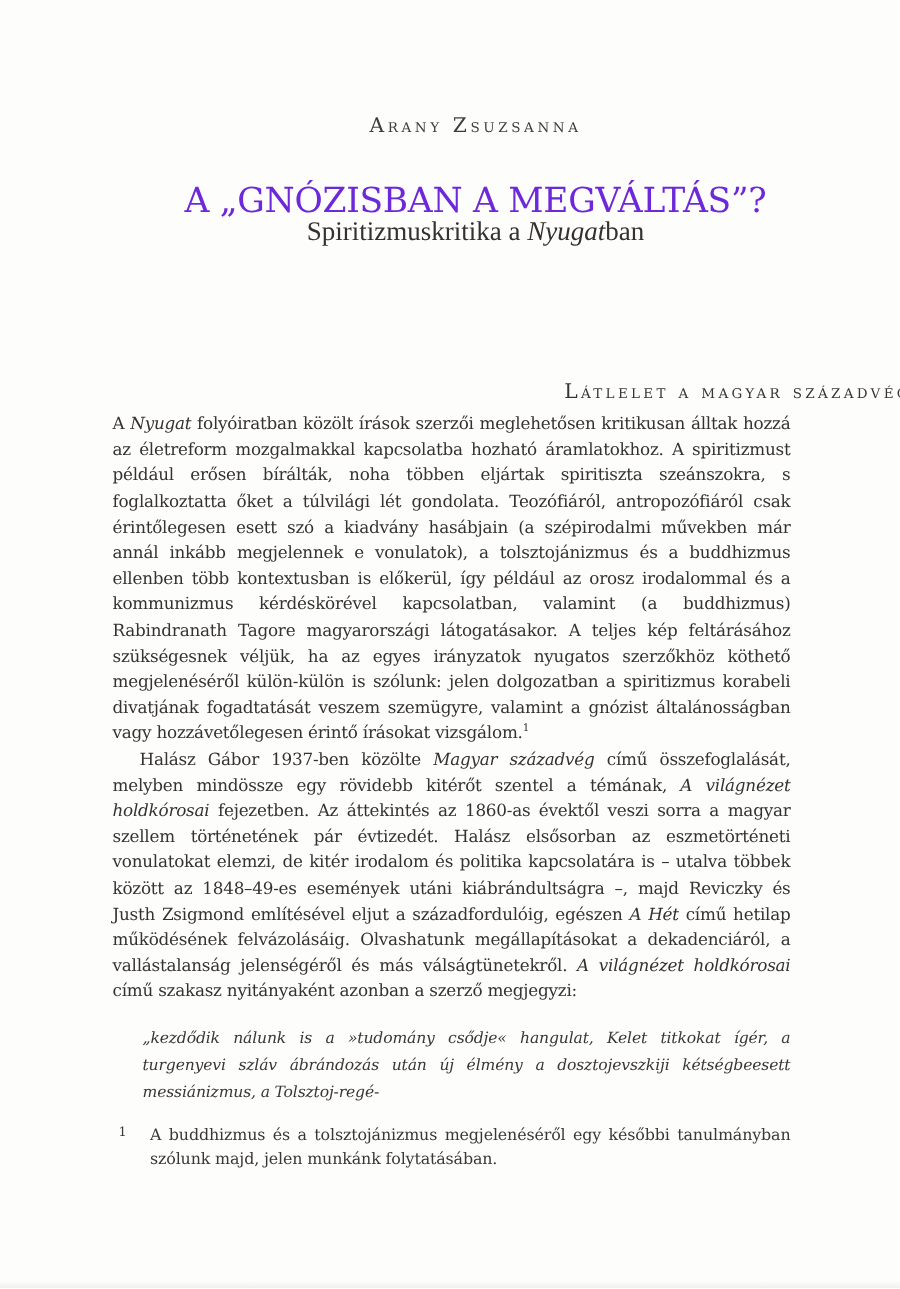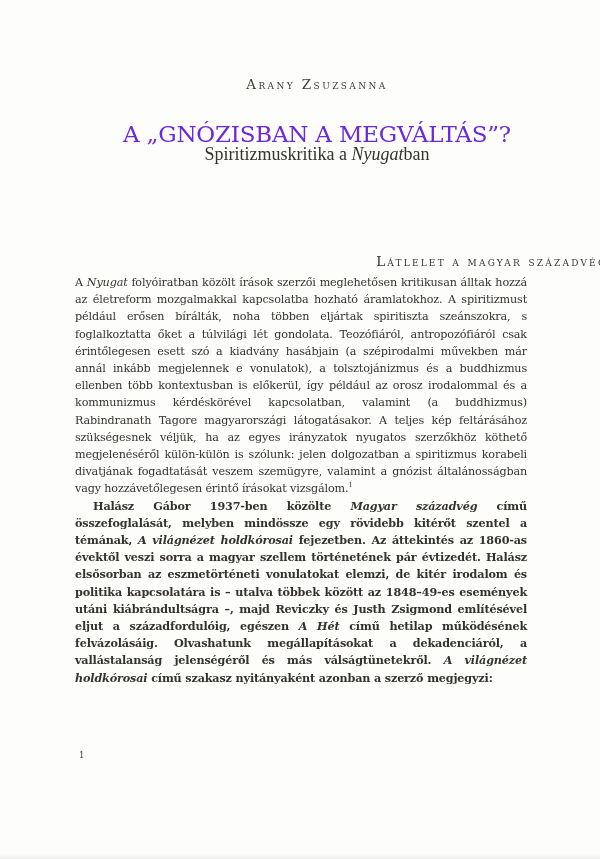"Halász Gábor 1937-ben közölte Magyar" .para.indent { font-weight: bold -> none }
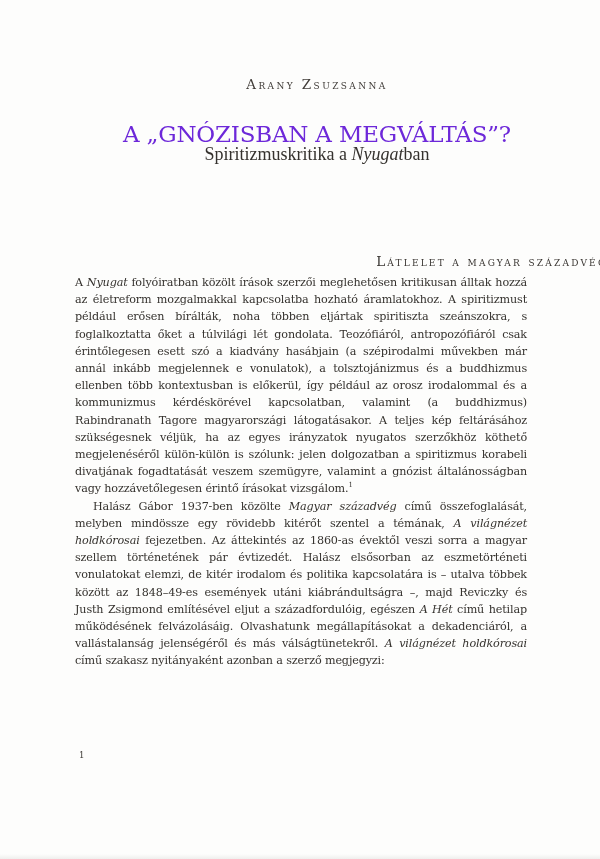"„kezdődik nálunk is a »tudomány" div.quote { html: none -> <div><span>„kezdődik nálunk is a »tudomány csődje« hangulat, Kelet titkokat ígér, a turgenyevi szláv ábrándozás után új élmény a dosztojevszkiji kétségbeesett messiánizmus, a Tolsztoj-regé-</span></div> }
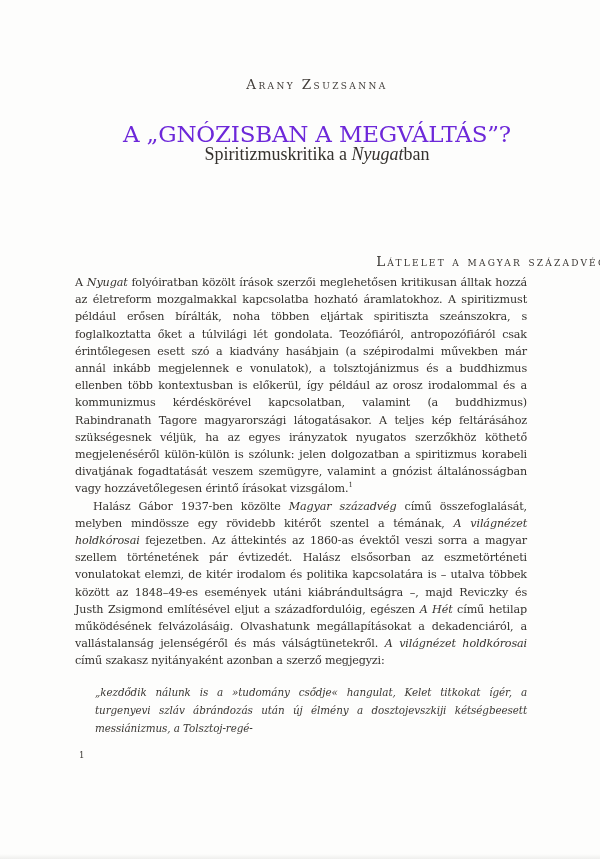"A buddhizmus és a tolsztojánizmus" span.fn-text { html: none -> <span>A buddhizmus és a tolsztojánizmus megjelenéséről egy későbbi tanulmányban szólunk majd, jelen munkánk folytatásában.</span> }
